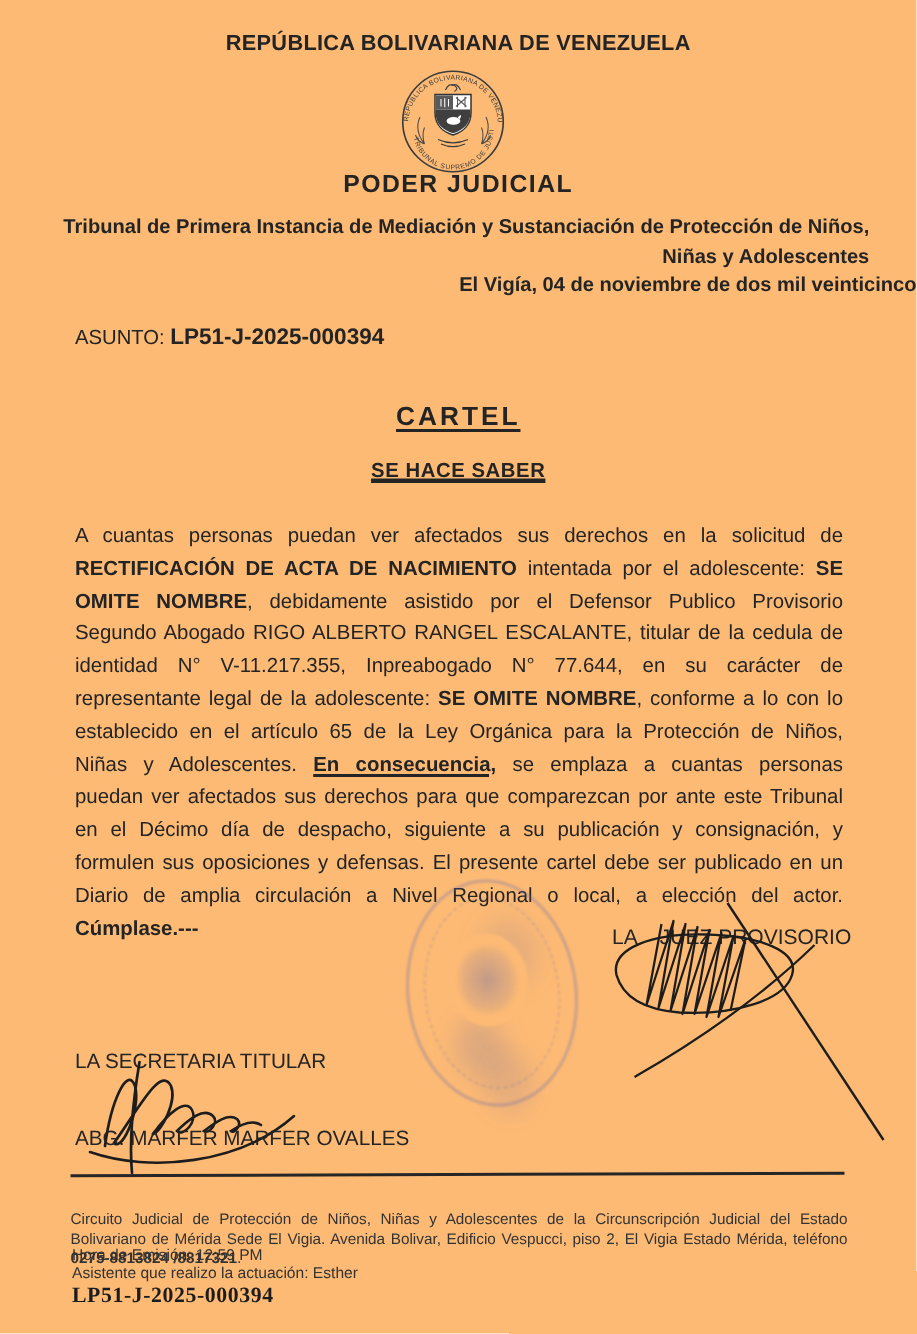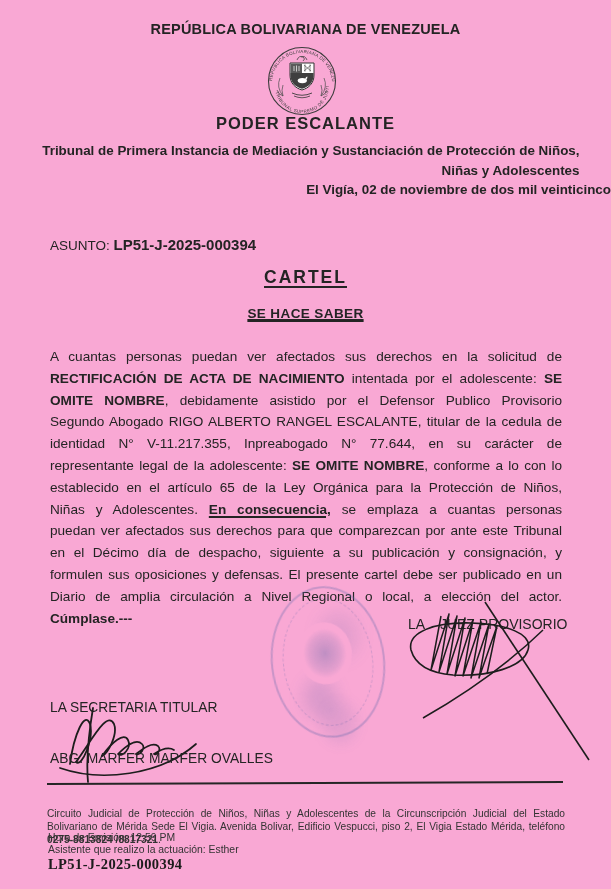"REPÚBLICA BOLIVARIANA DE VENEZUELA" .page { background: #f9a8d4 -> #fdba74 }
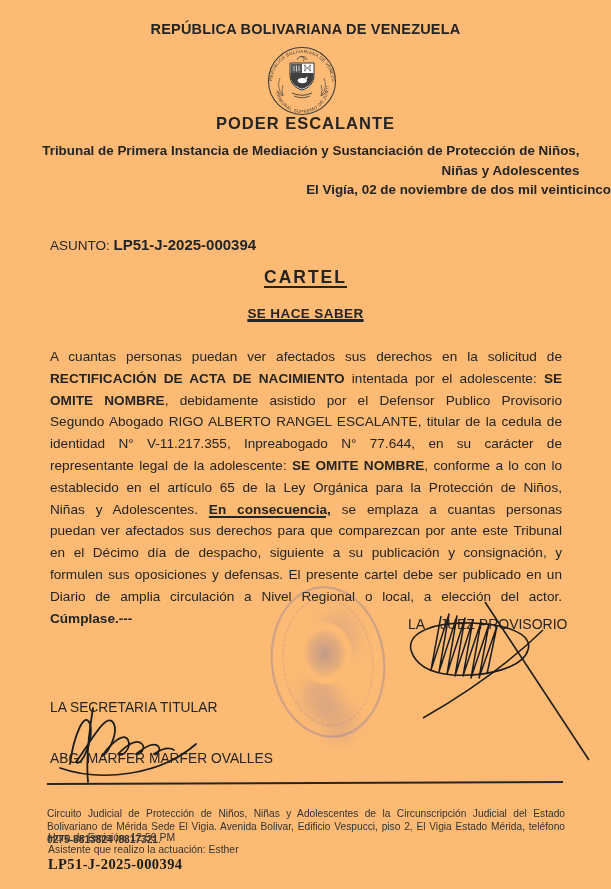"PODER ESCALANTE" div.abs { text: ESCALANTE -> JUDICIAL }
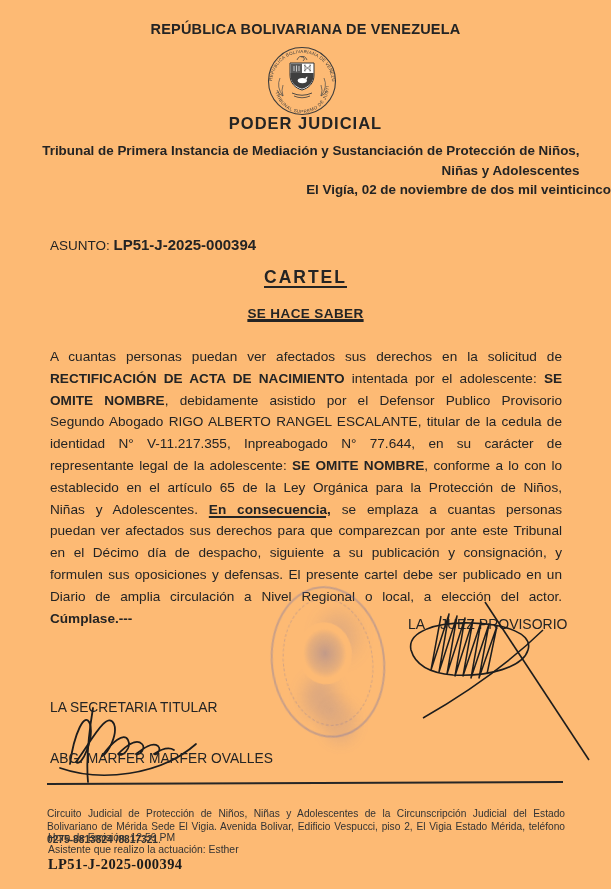"El Vigía, 02 de noviembre" div { text: 02 -> 04 }
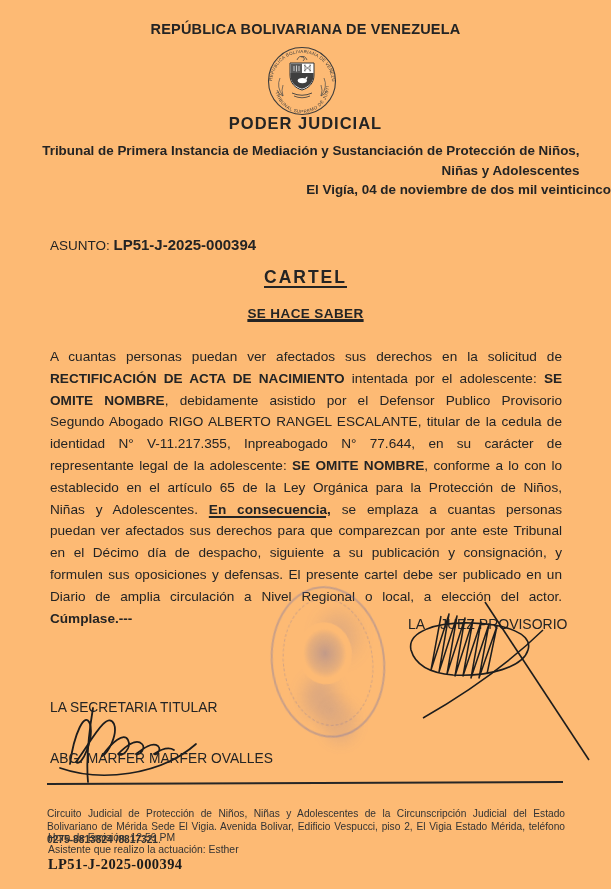"ASUNTO: LP51-J-2025-000394" .asunto { top: 236px -> 216px }
